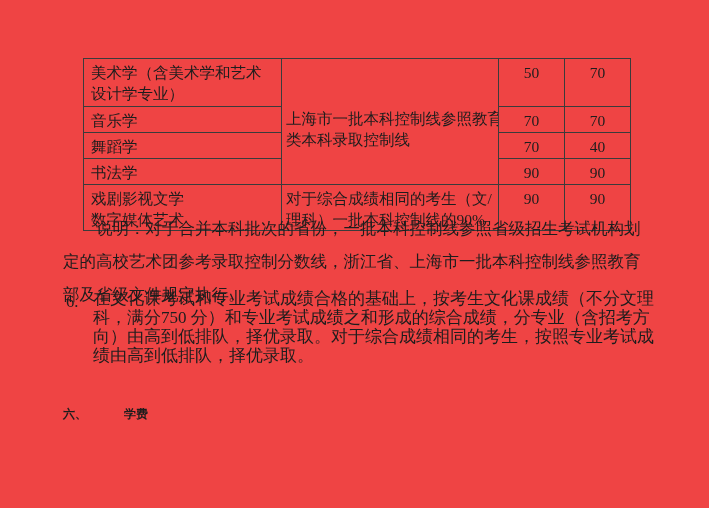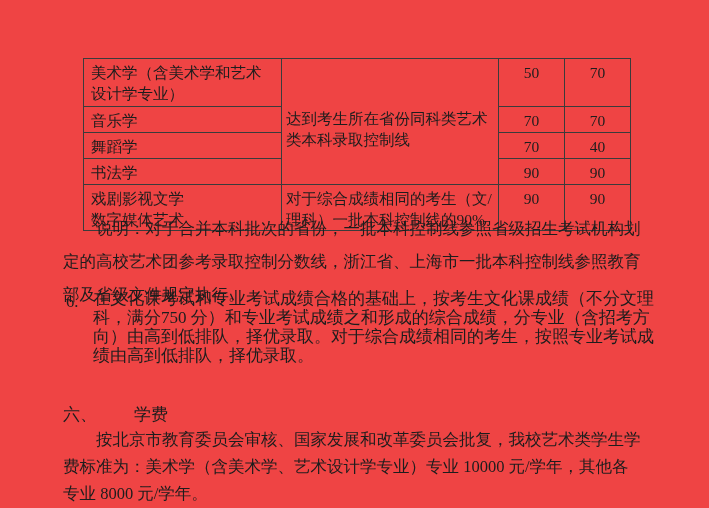"达到考生所在省份同科类艺术" td.control { text: 达到考生所在省份同科类艺术 -> 上海市一批本科控制线参照教育 }
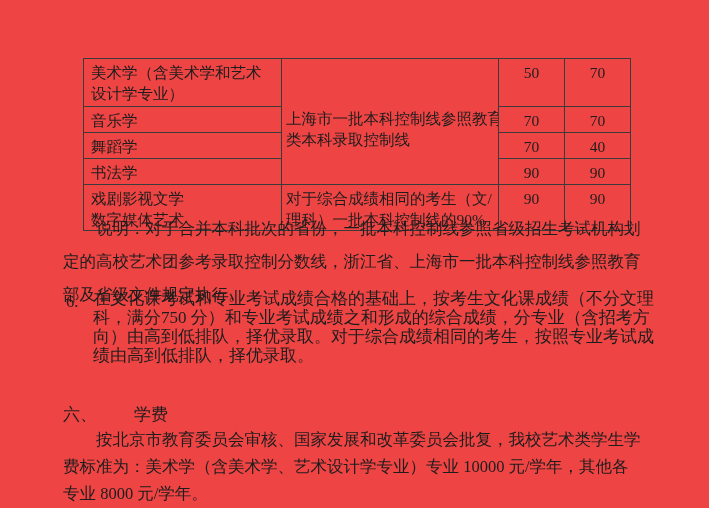"六、 学费" .section-heading { font-size: 17px -> 12px; font-weight: none -> bold }
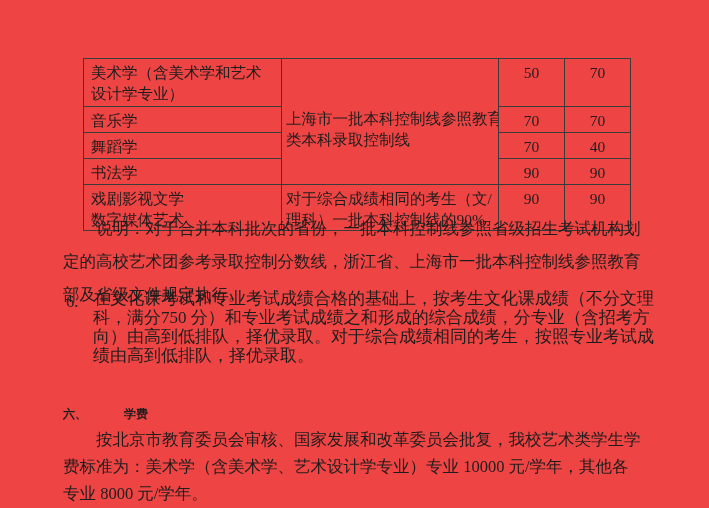"按北京市教育委员会审核、国家发展和改革委员会批复，我校艺术类学生学" div.tuition { html: <div> 按北京市教育委员会审核、国家发展和改革委员会批复，我校艺术类学生学 费标准为：美术学（含美术学、艺术设计学专业）专业 10000 元/学年，其他各 专业 8000 元/学年。</div> -> none }
